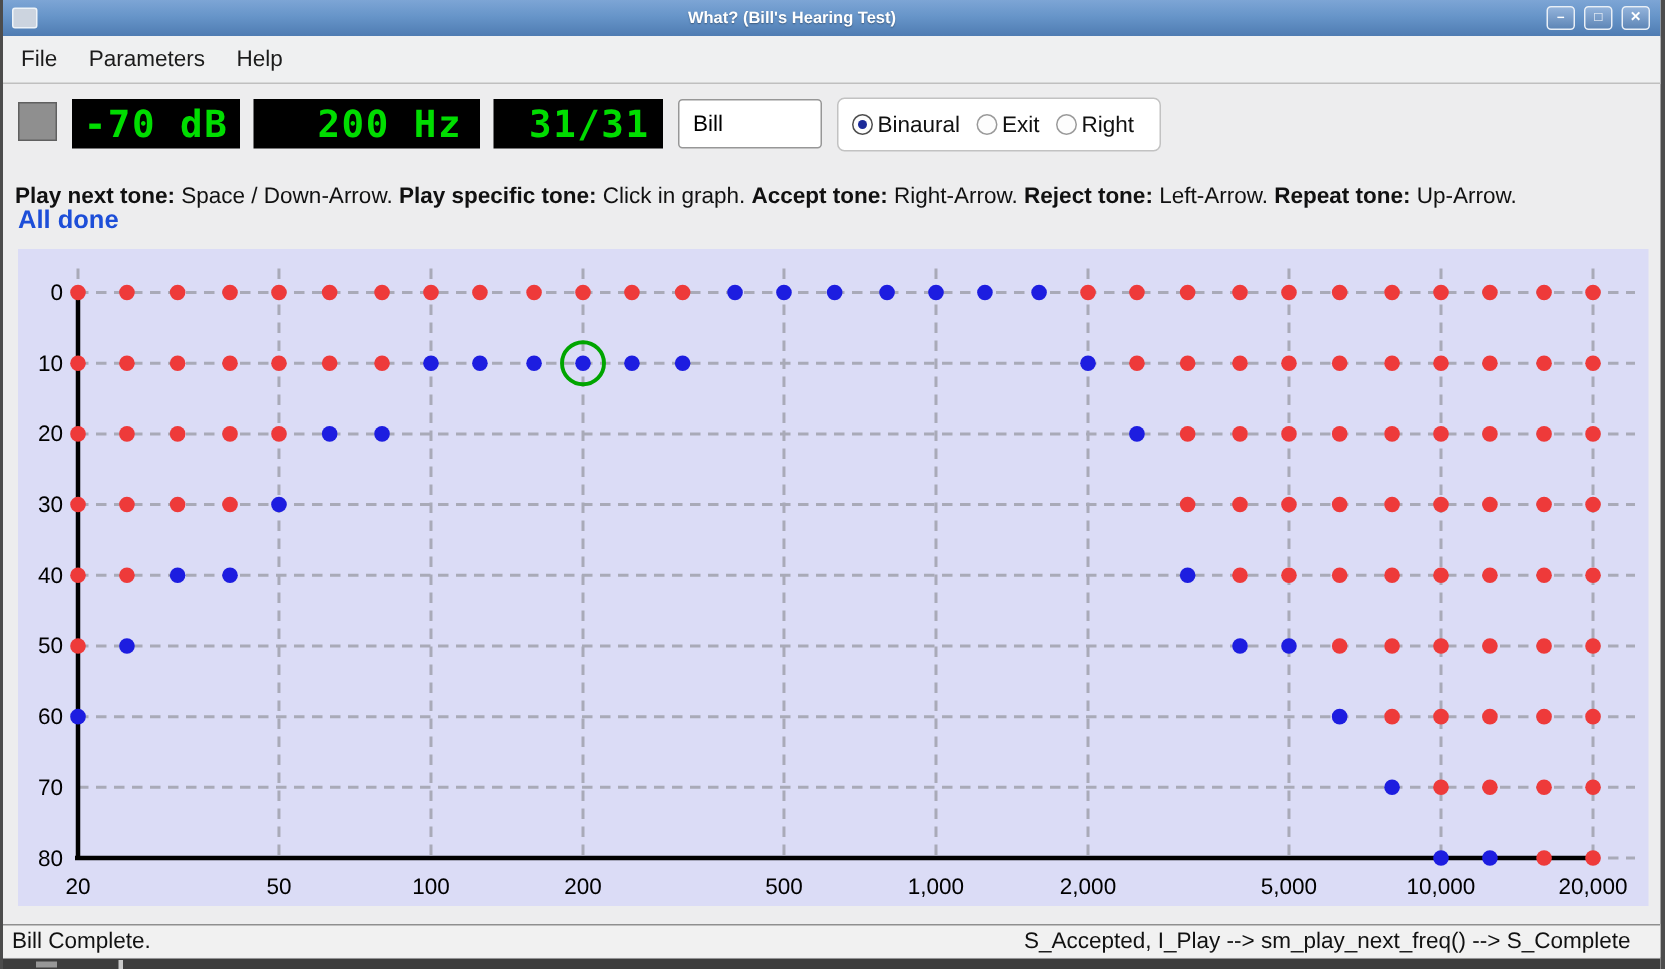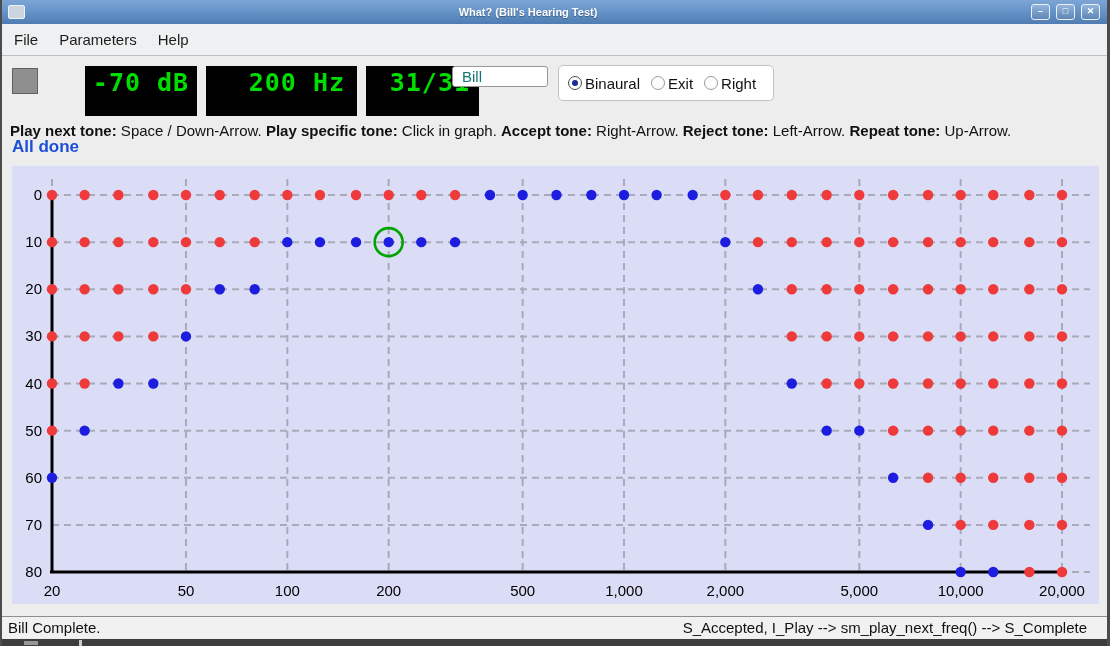"-70 dB" .led { height: 50px -> 33px; margin-left: 37px -> none }
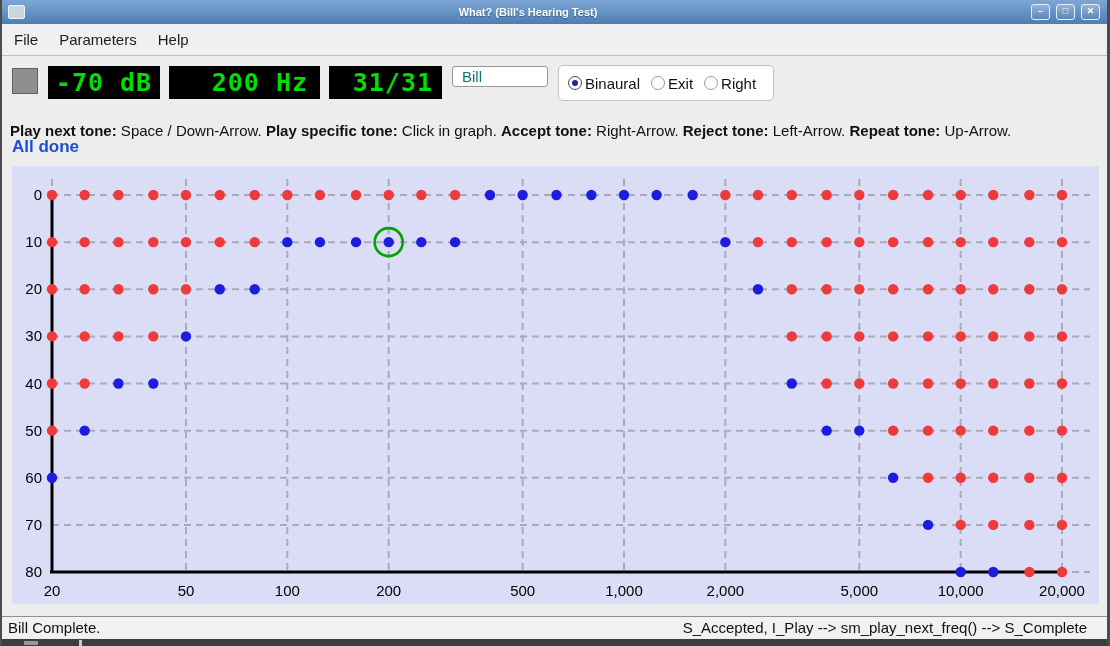"Bill" .name-input { color: #0f766e -> #000000; height: 21px -> 33px }
